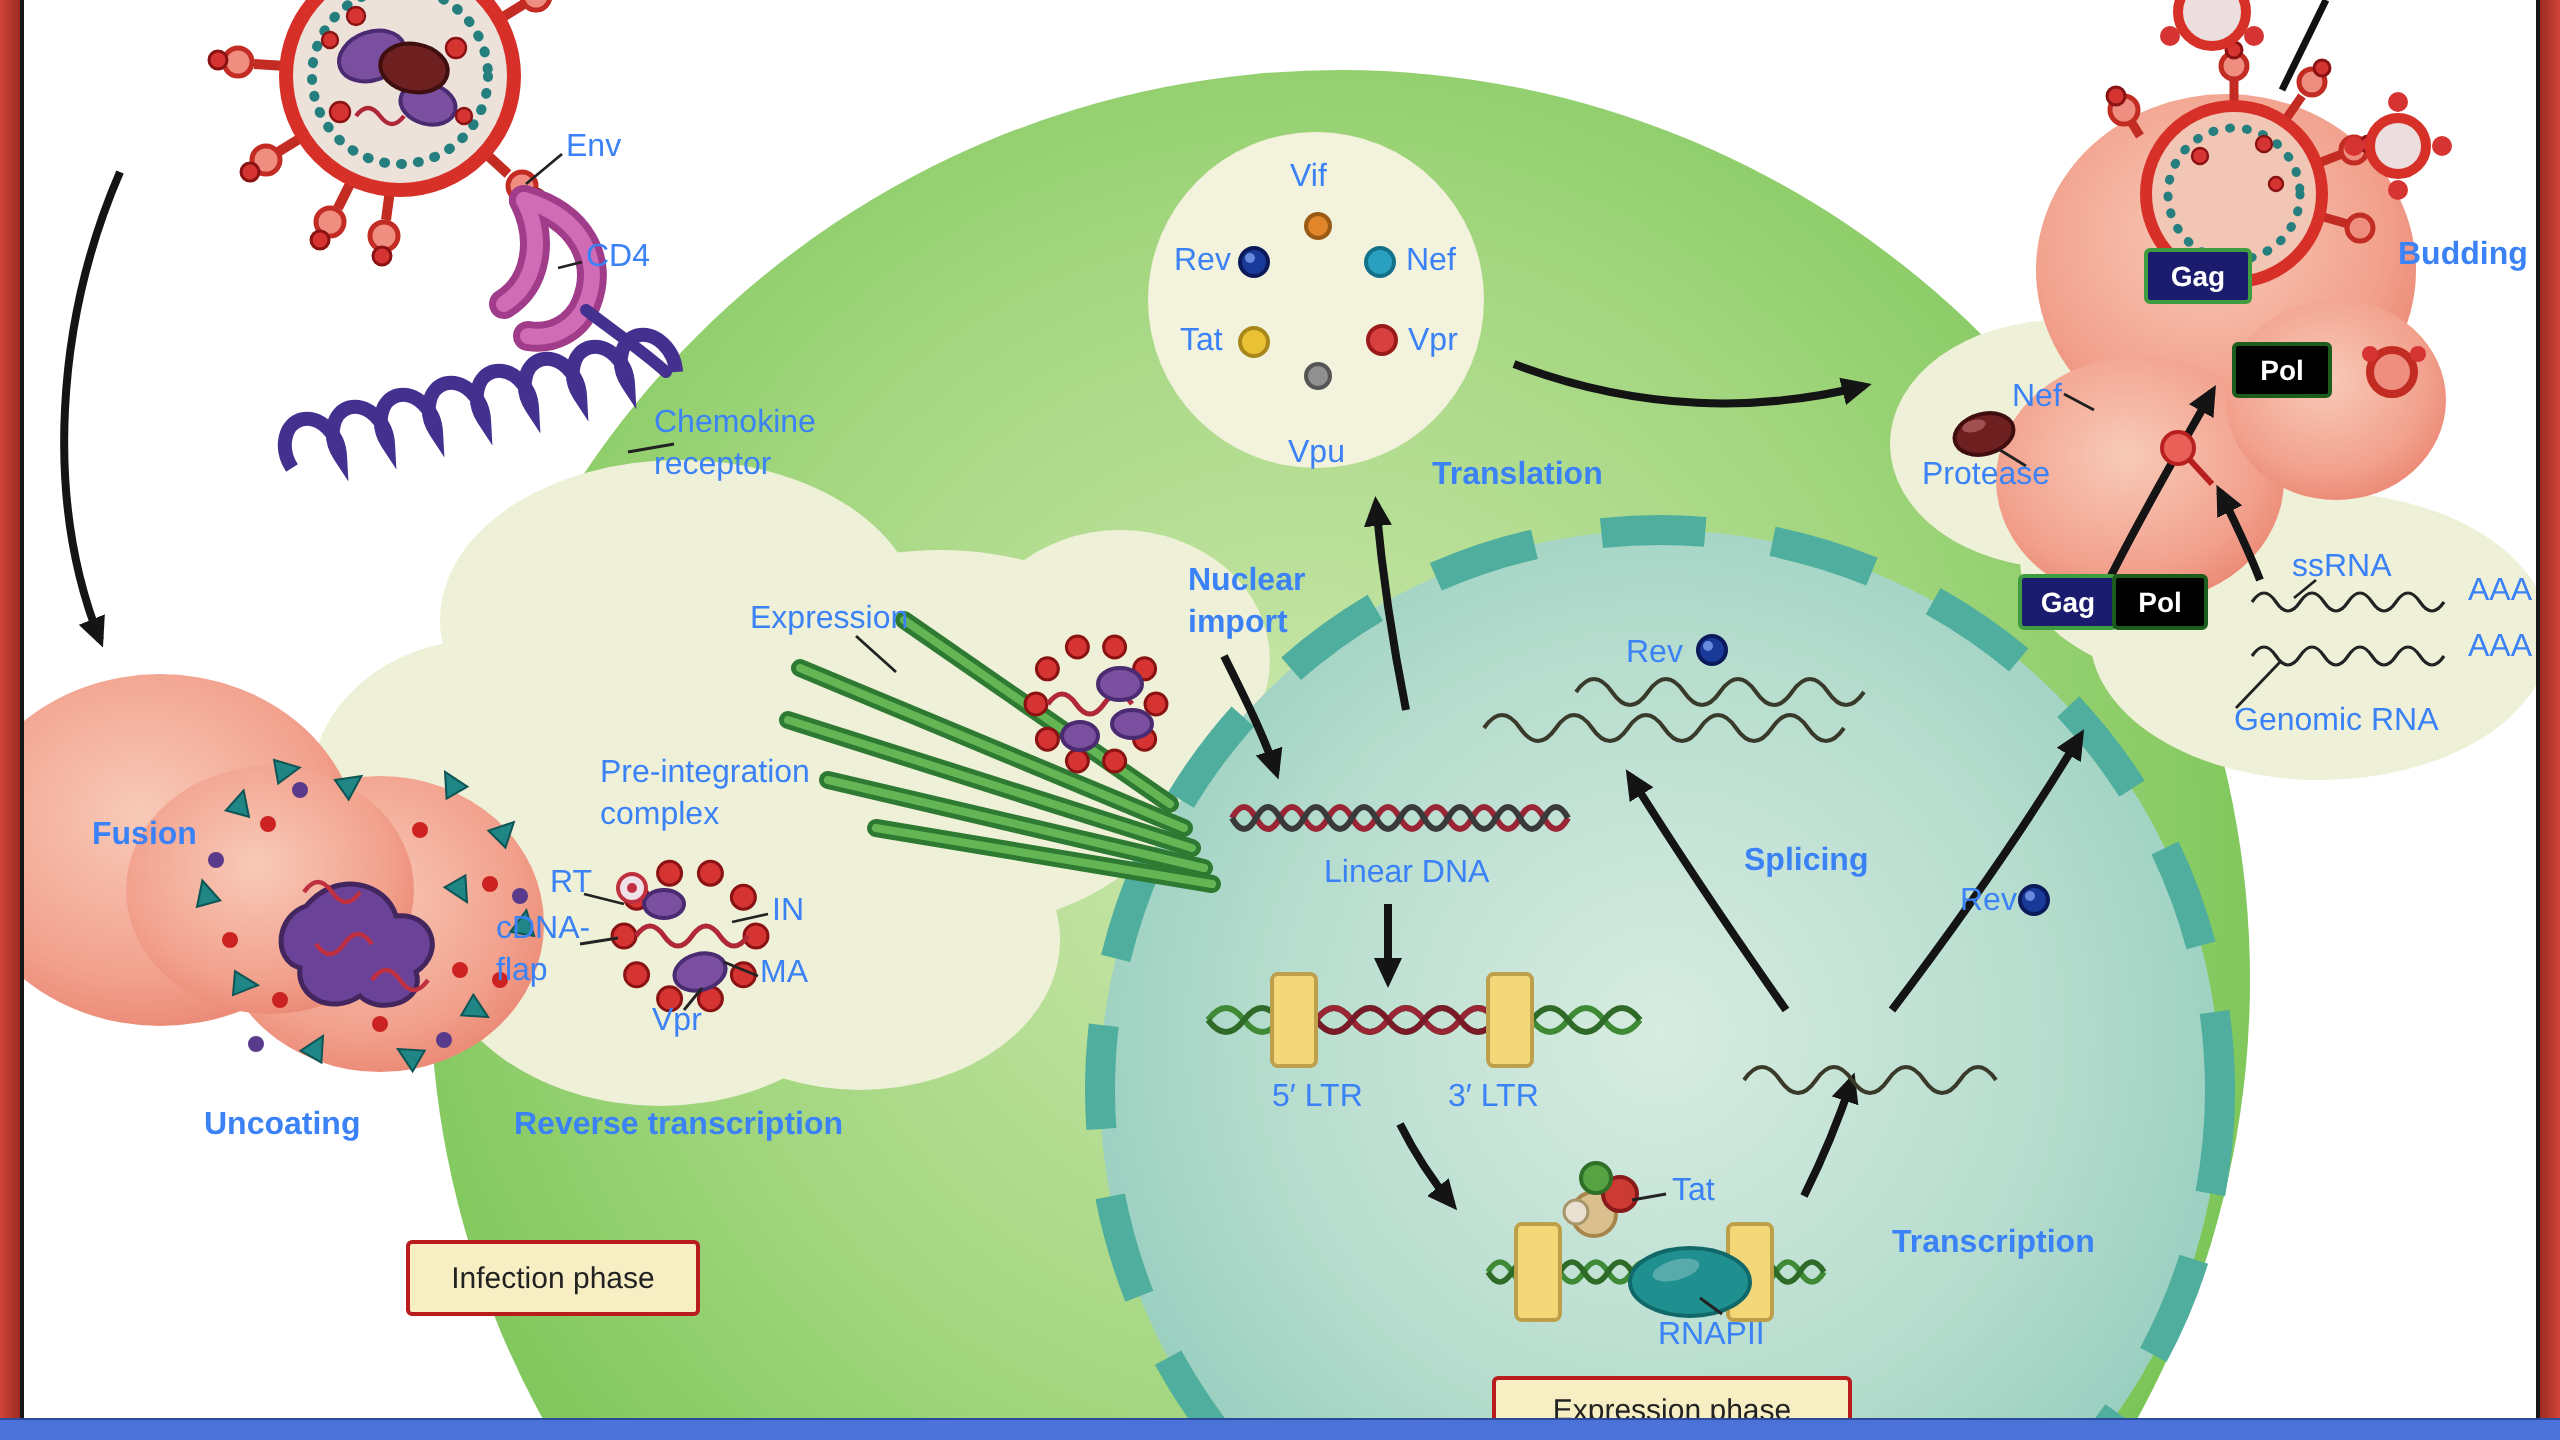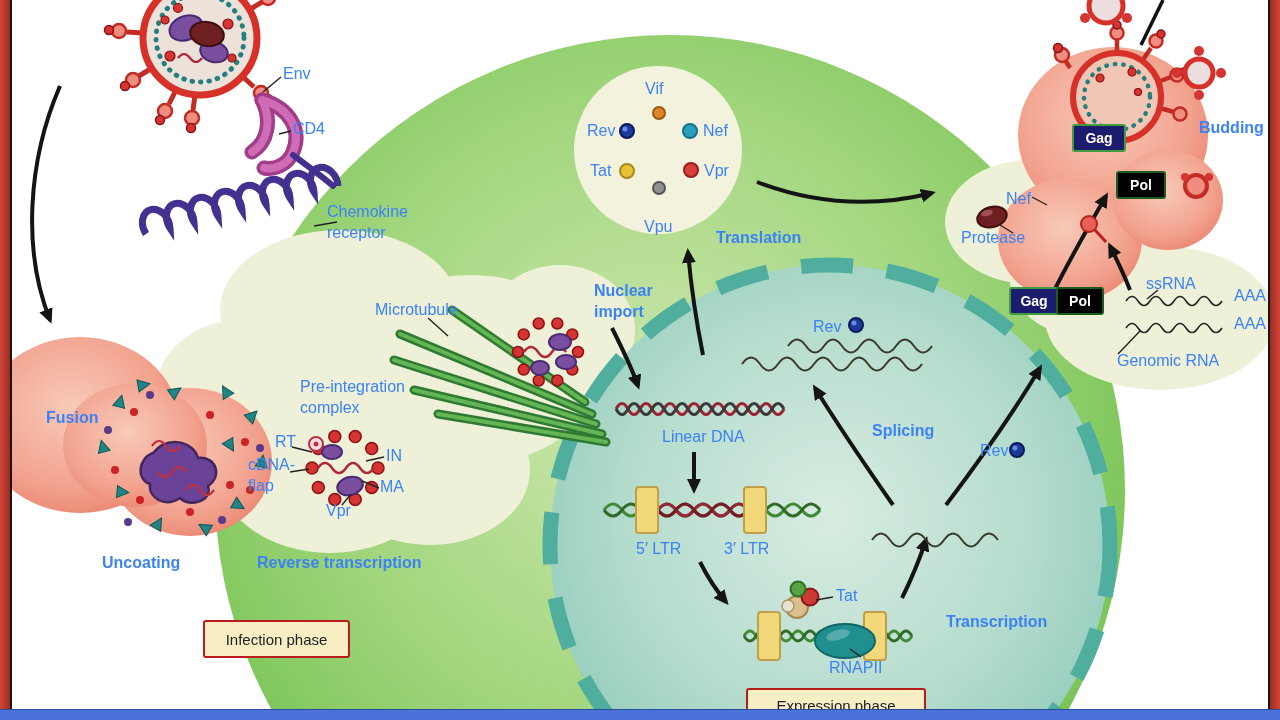"Microtubule" div.lbl { text: Microtubule -> Expression }
